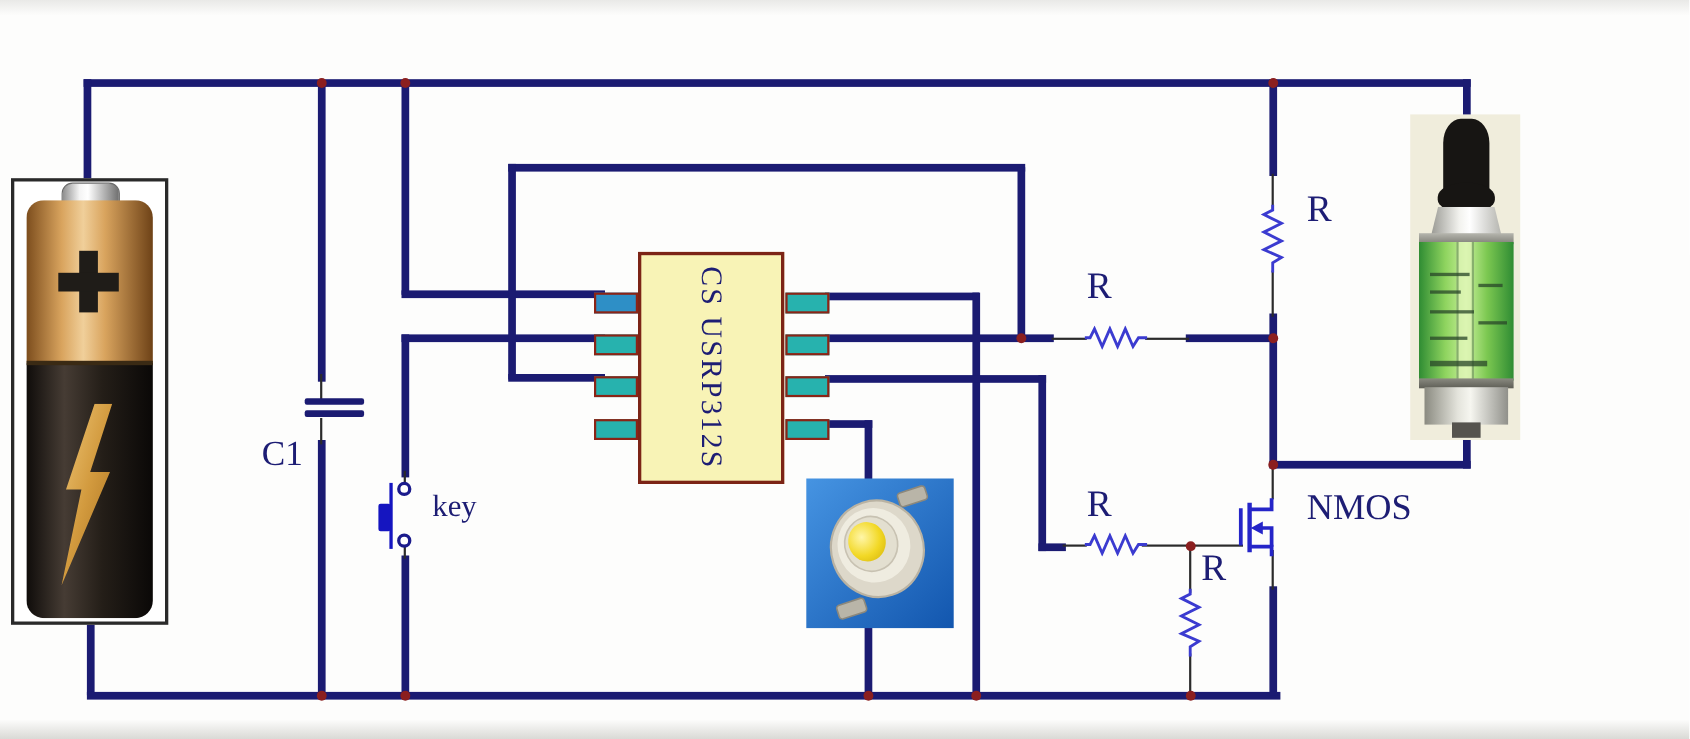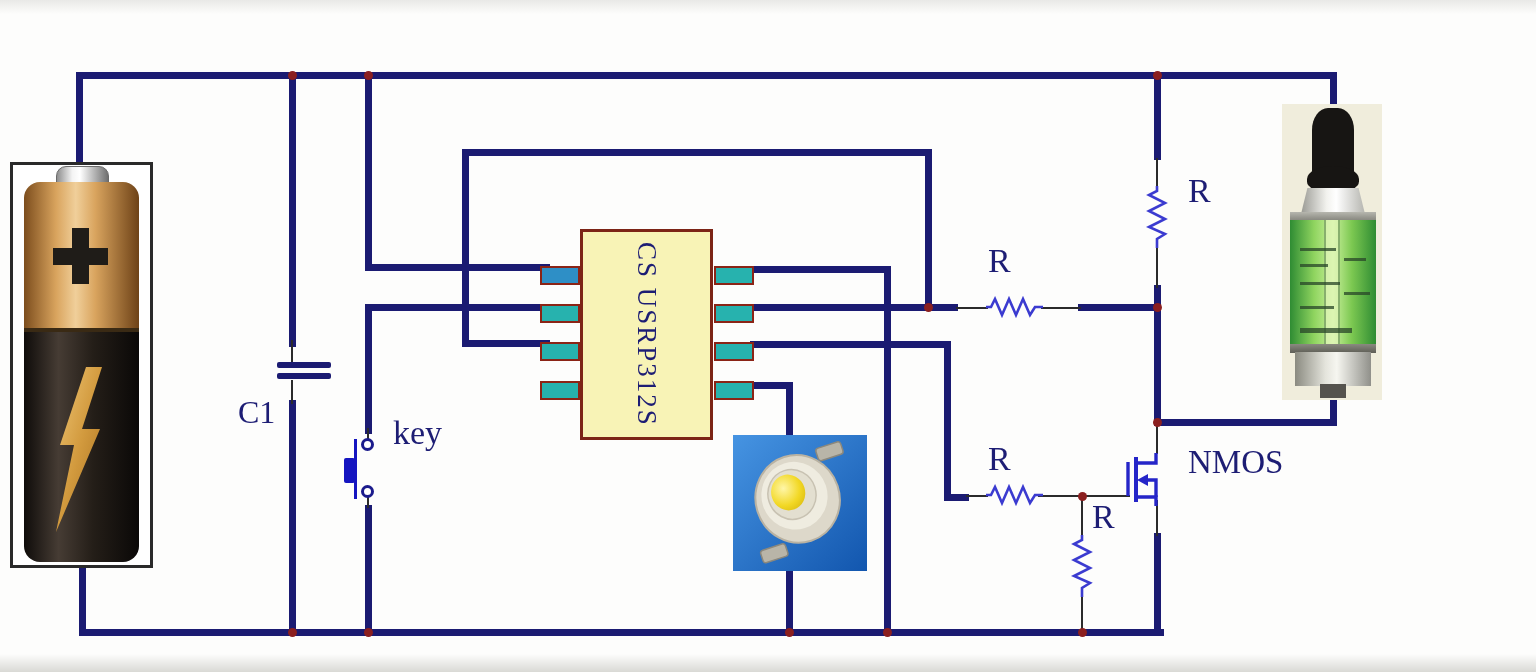"key" div.lbl { font-size: 34px -> 28px; top: 414px -> 445px }
